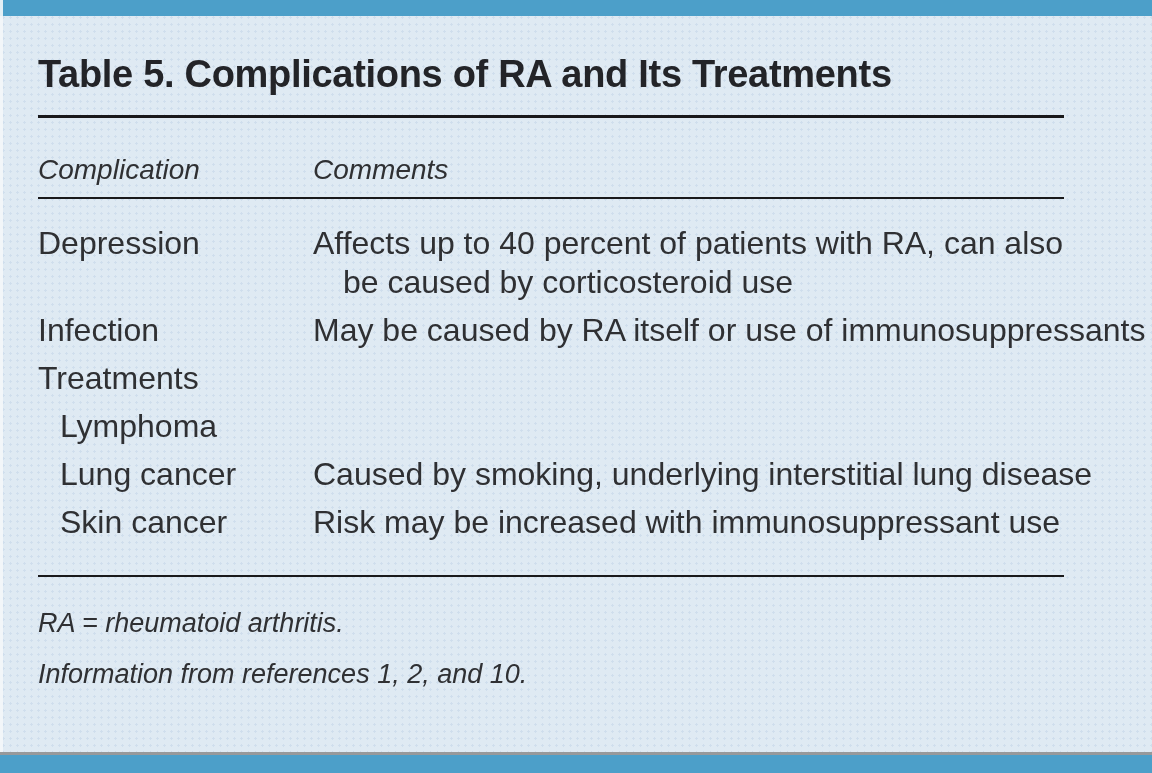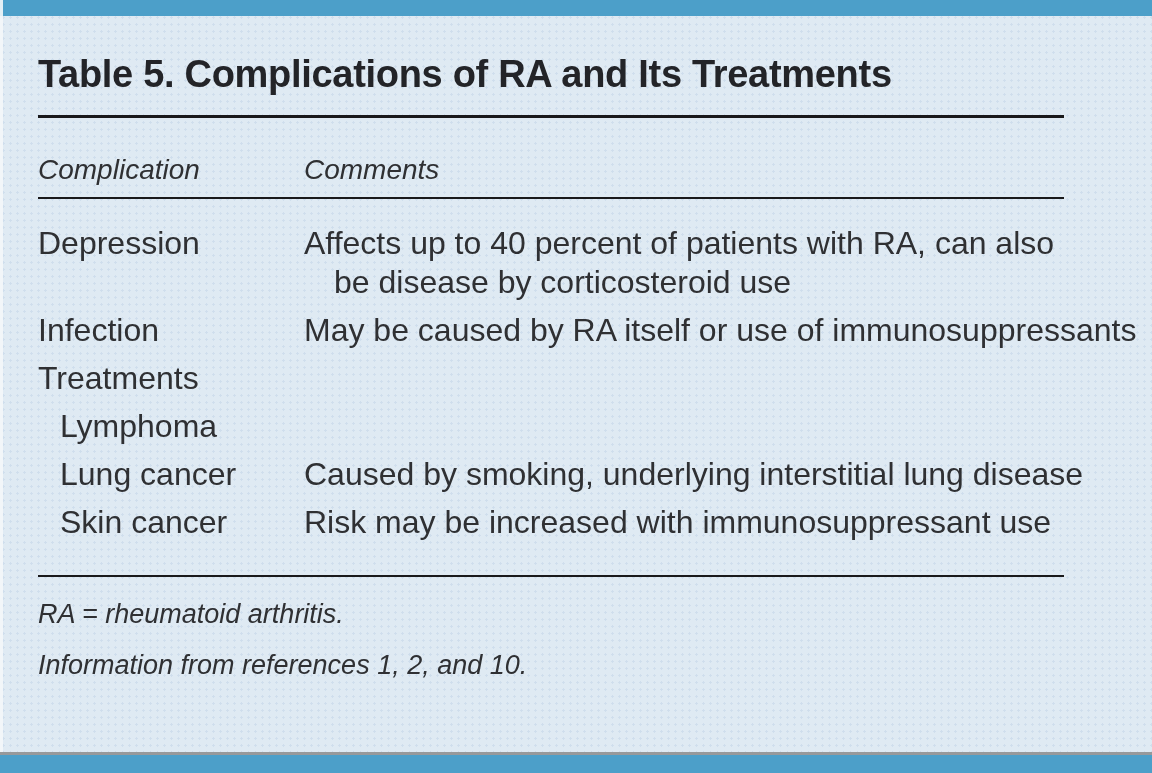"Complication" .grid-row { column-gap: 8px -> 17px }
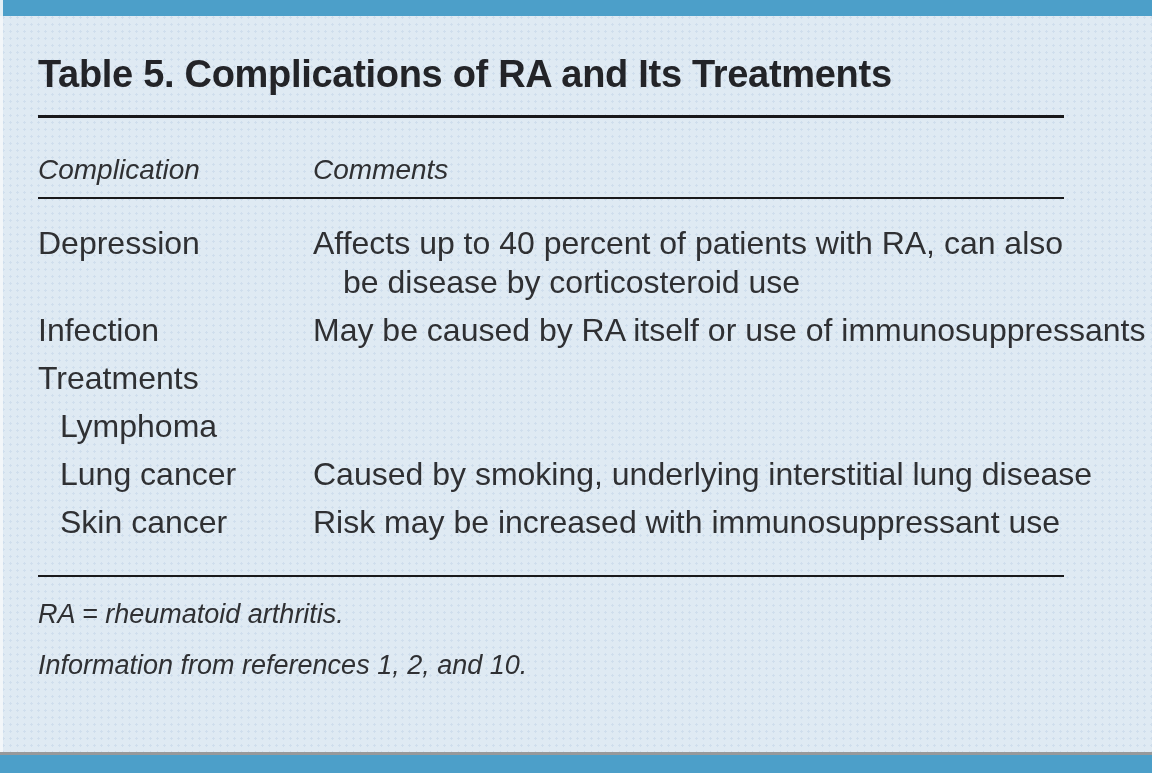"be disease by corticosteroid use" div.line { text: disease -> caused }
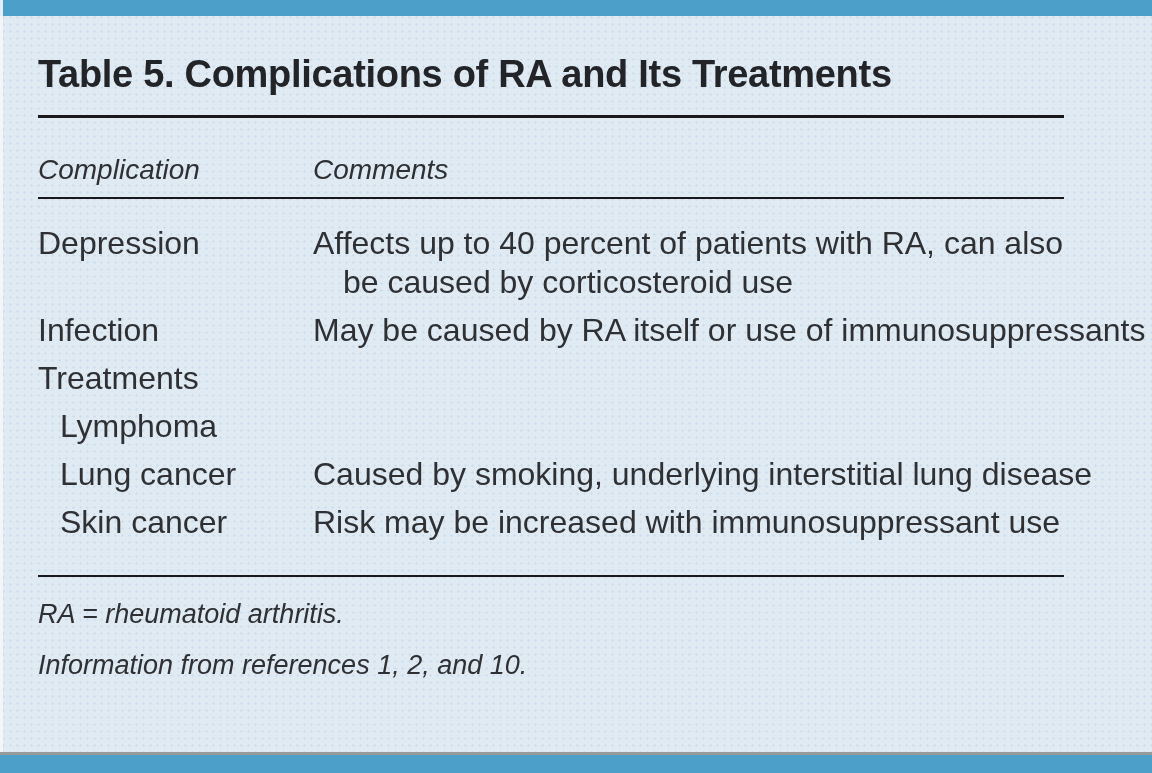"RA = rheumatoid arthritis." .footnotes { padding-top: 19px -> 28px }
